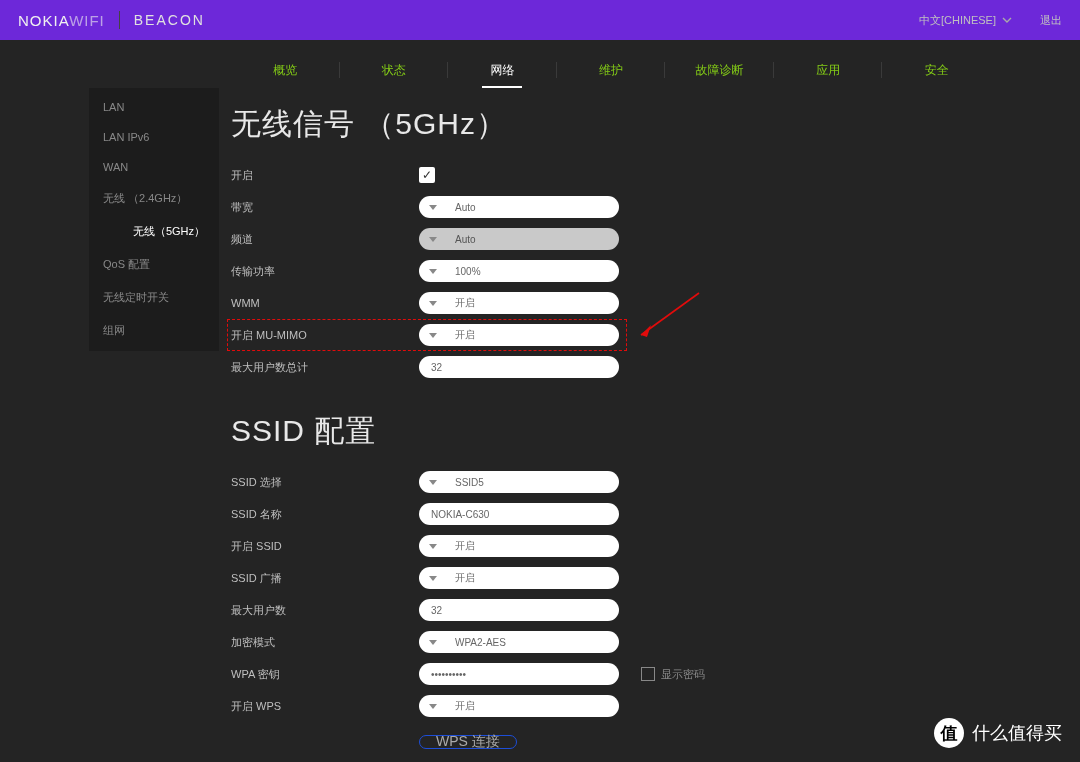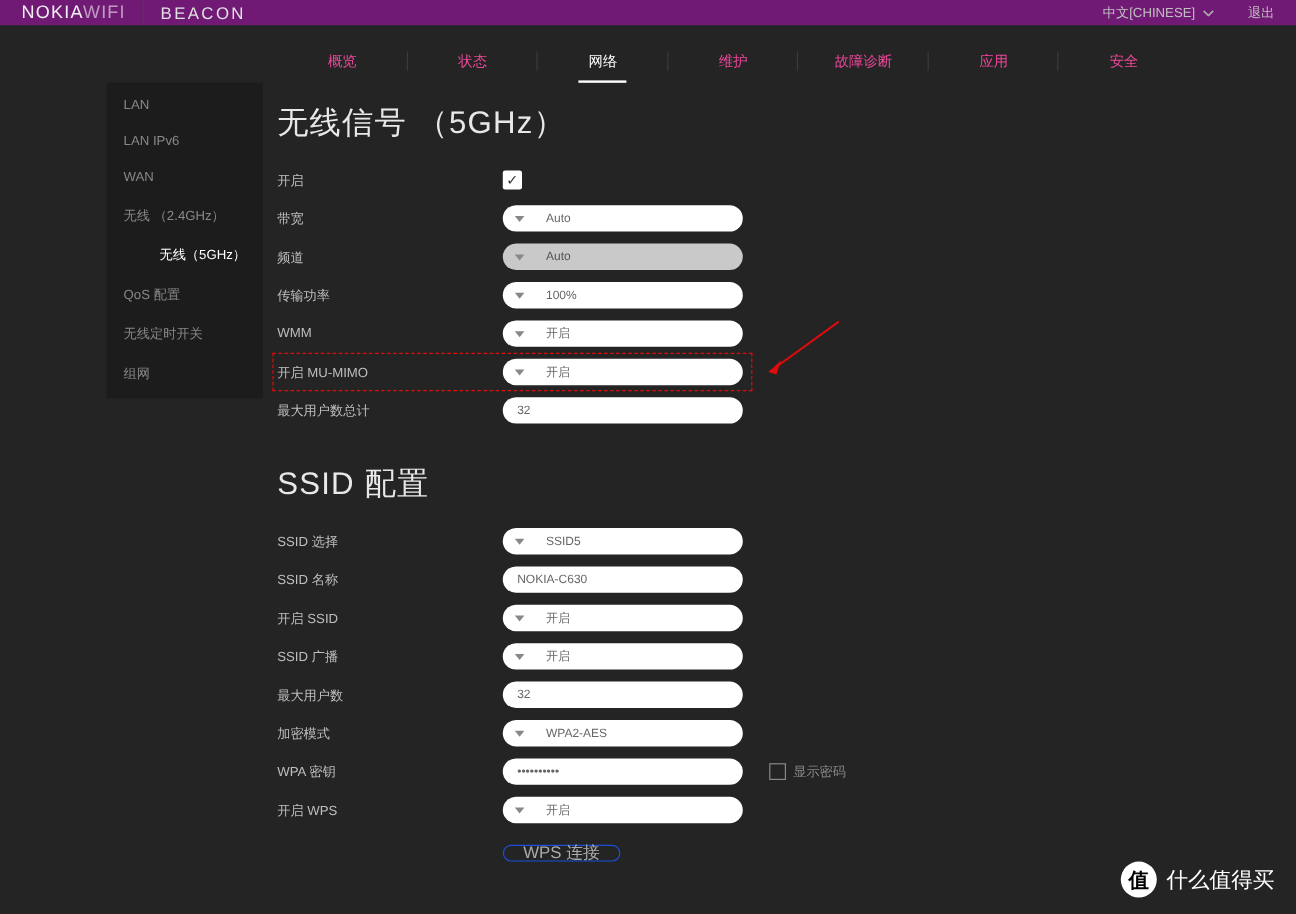"NOKIAWIFI" .hdr { background: #701a75 -> #6d28d9; height: 21px -> 40px }
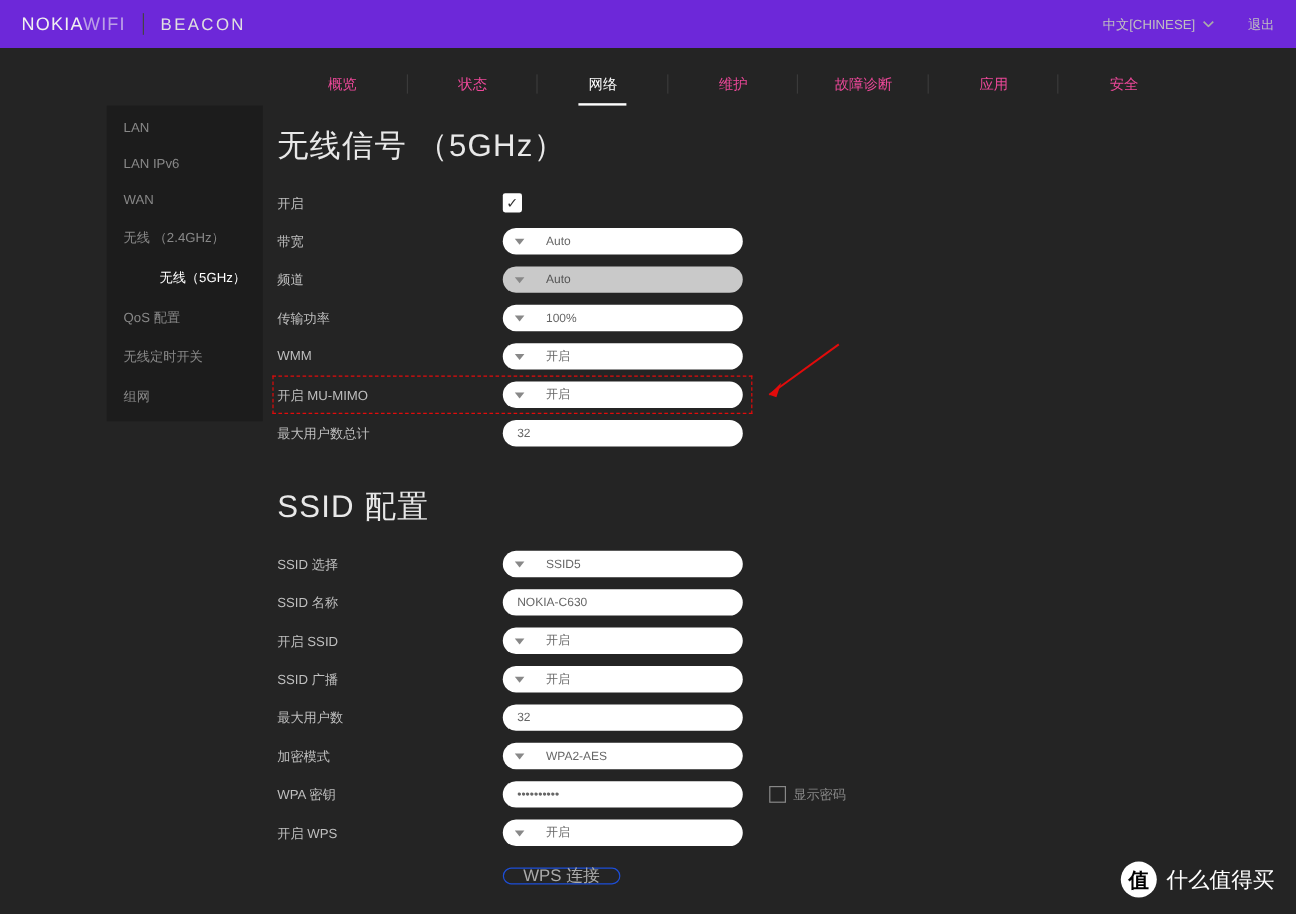"概览" .tab { color: #ec4899 -> #84cc16 }
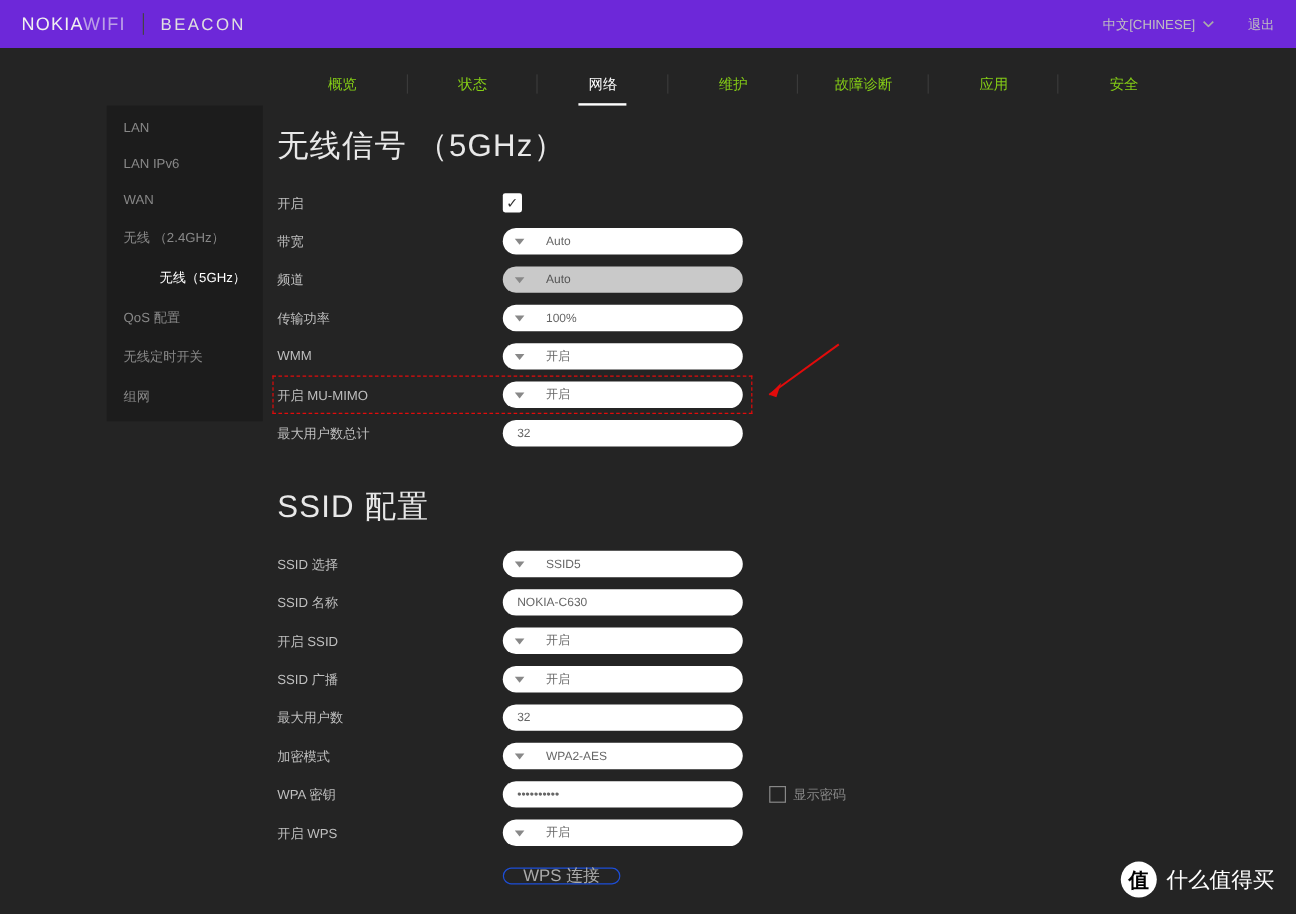"无线信号 （5GHz）" .panel h2 { font-size: 26px -> 30px }
